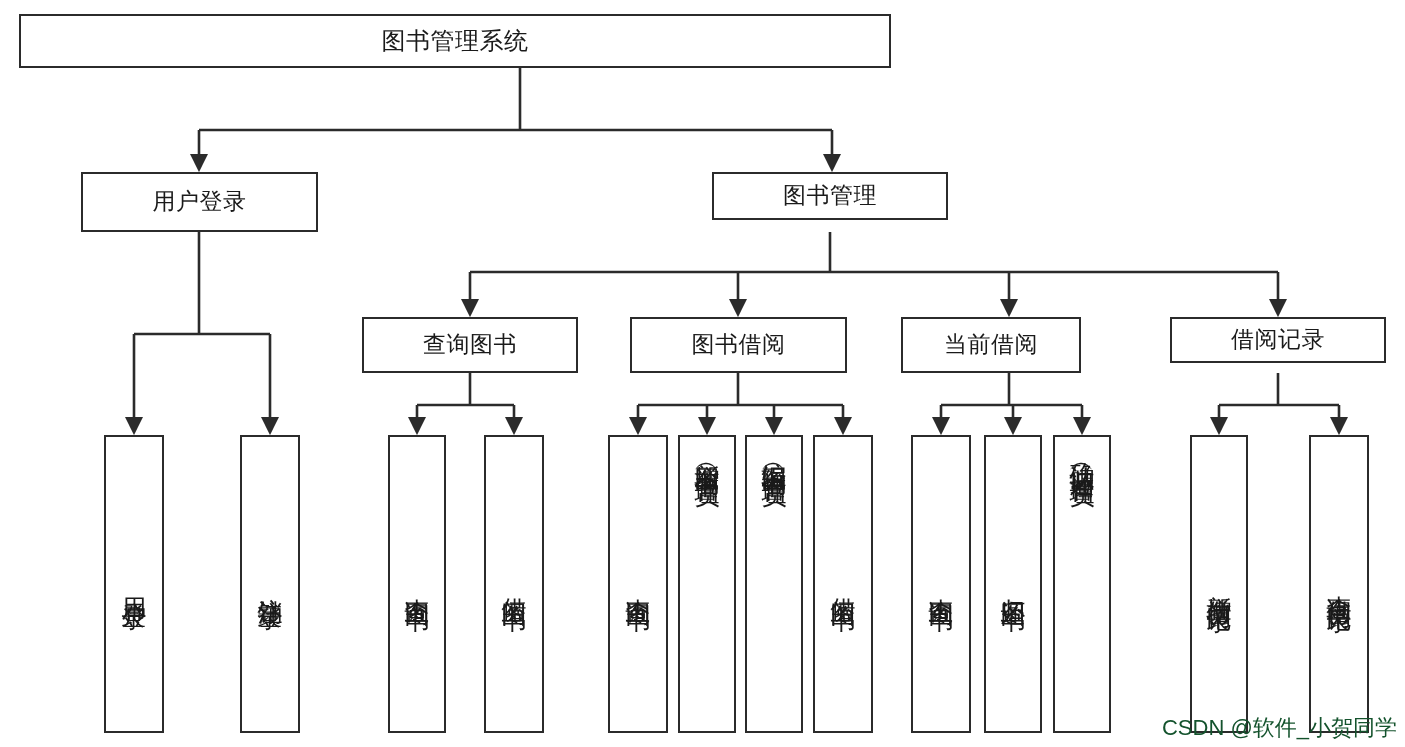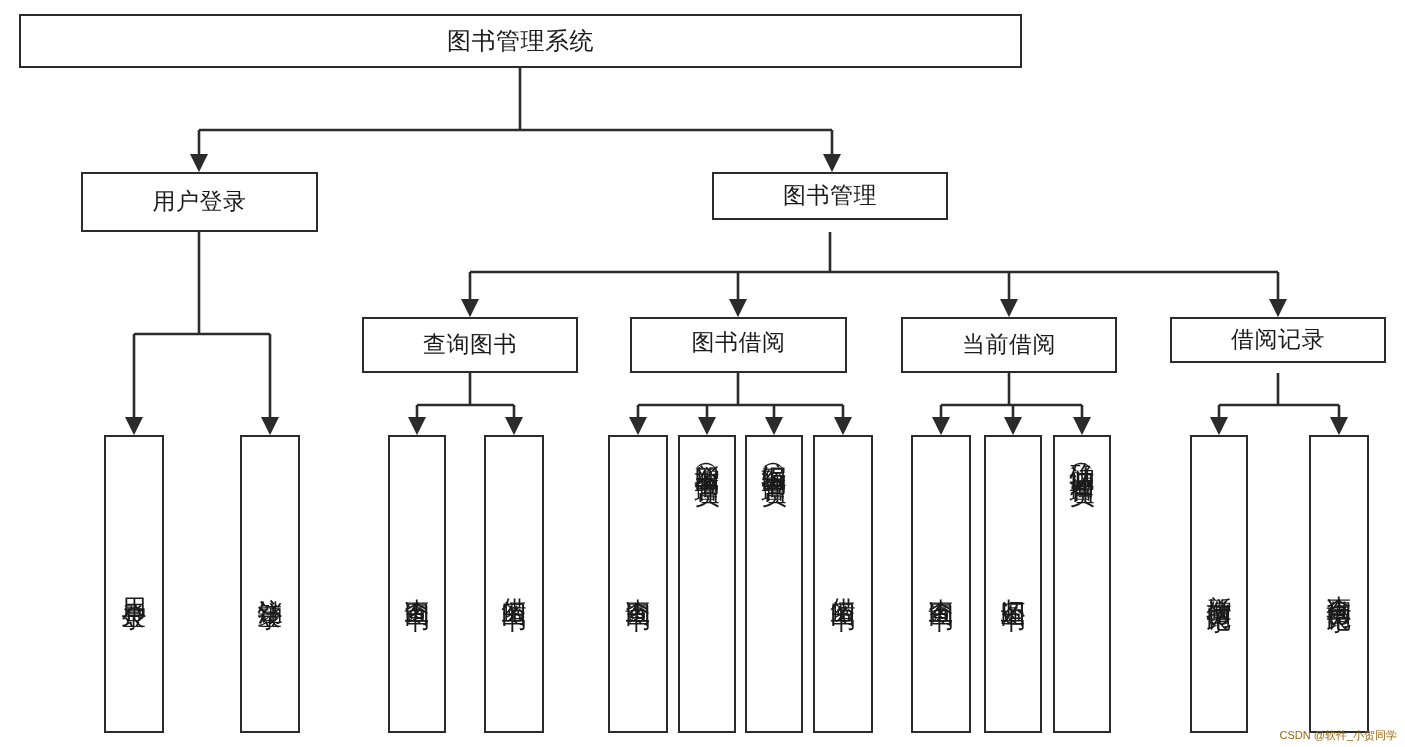"图书管理系统" div.node { width: 1003px -> 872px }
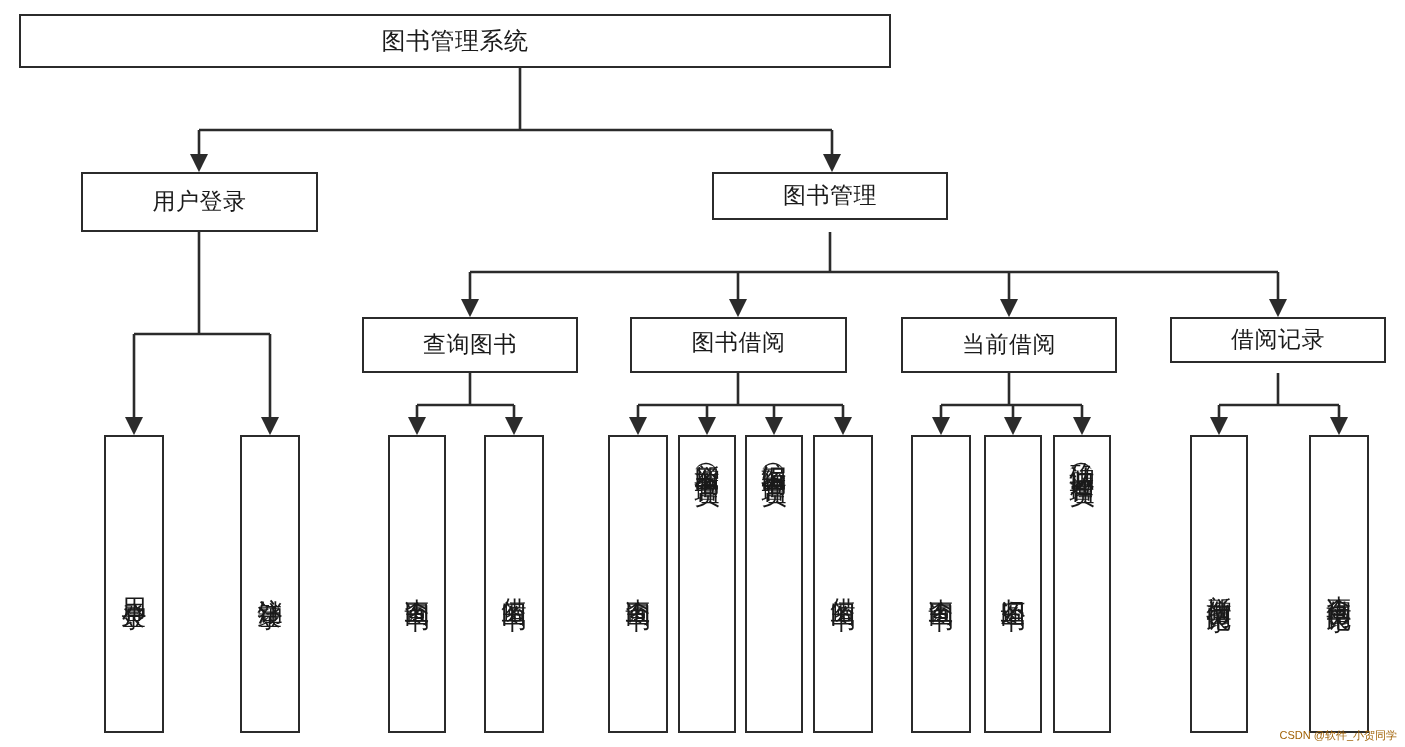"图书借阅" div.node { font-family: Liberation Mono, monospace -> none }
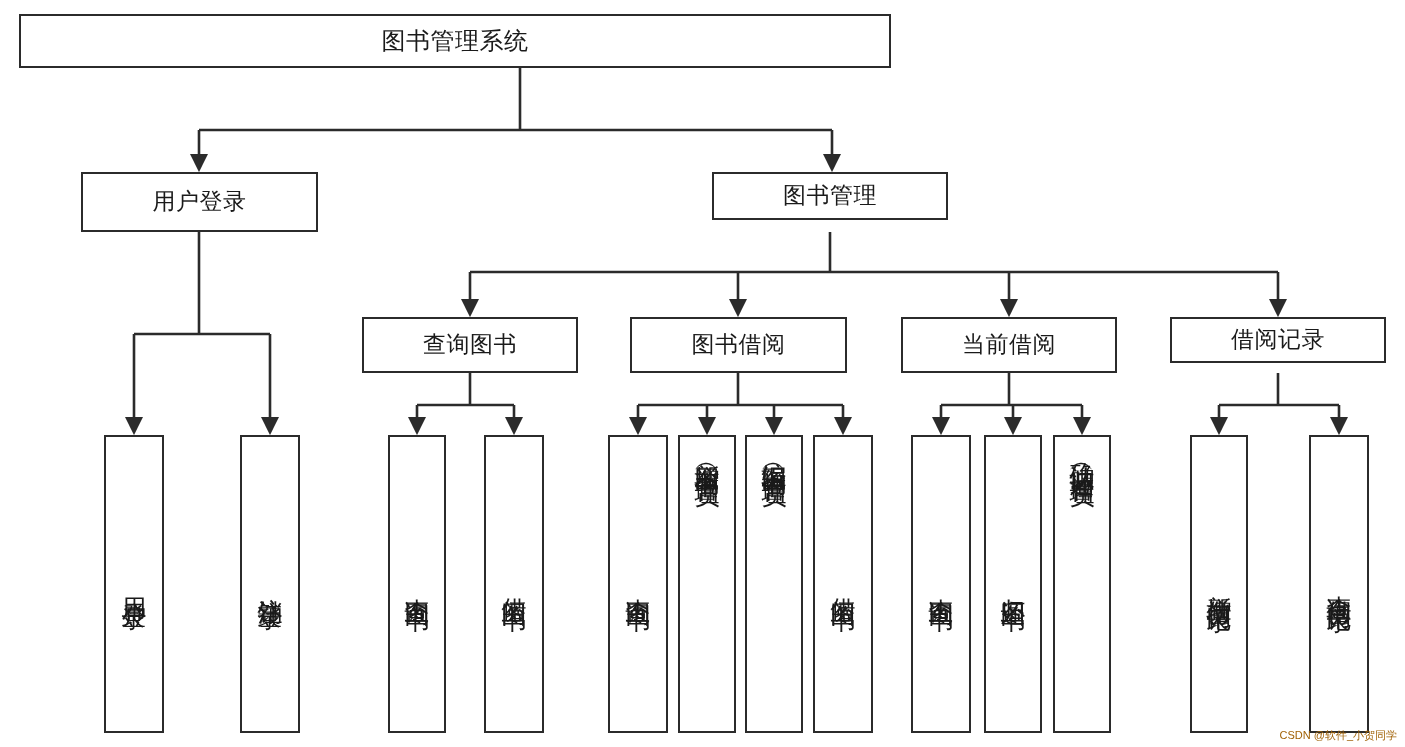"当前借阅" div.node { width: 216px -> 180px }
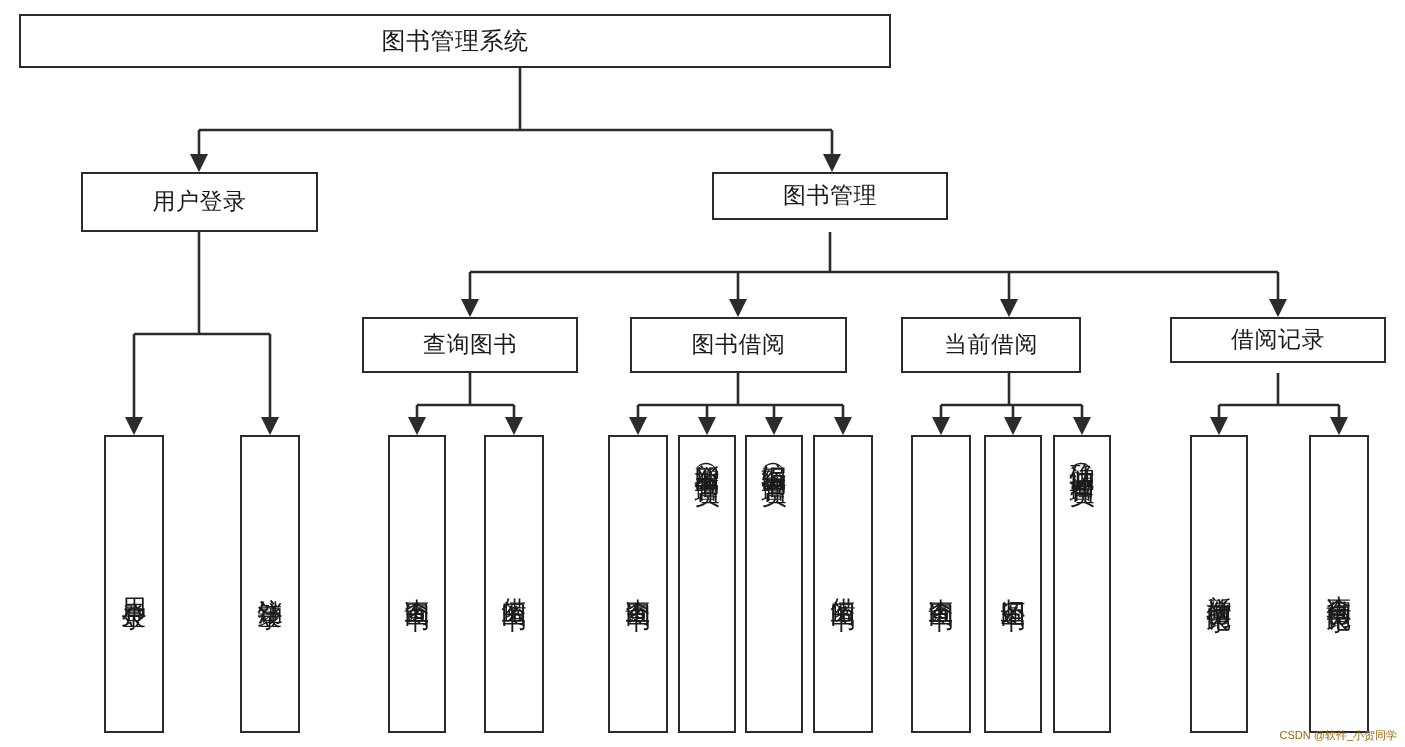"CSDN @软件_小贺同学" .watermark { color: #a16207 -> #14532d; font-size: 11px -> 22px }
